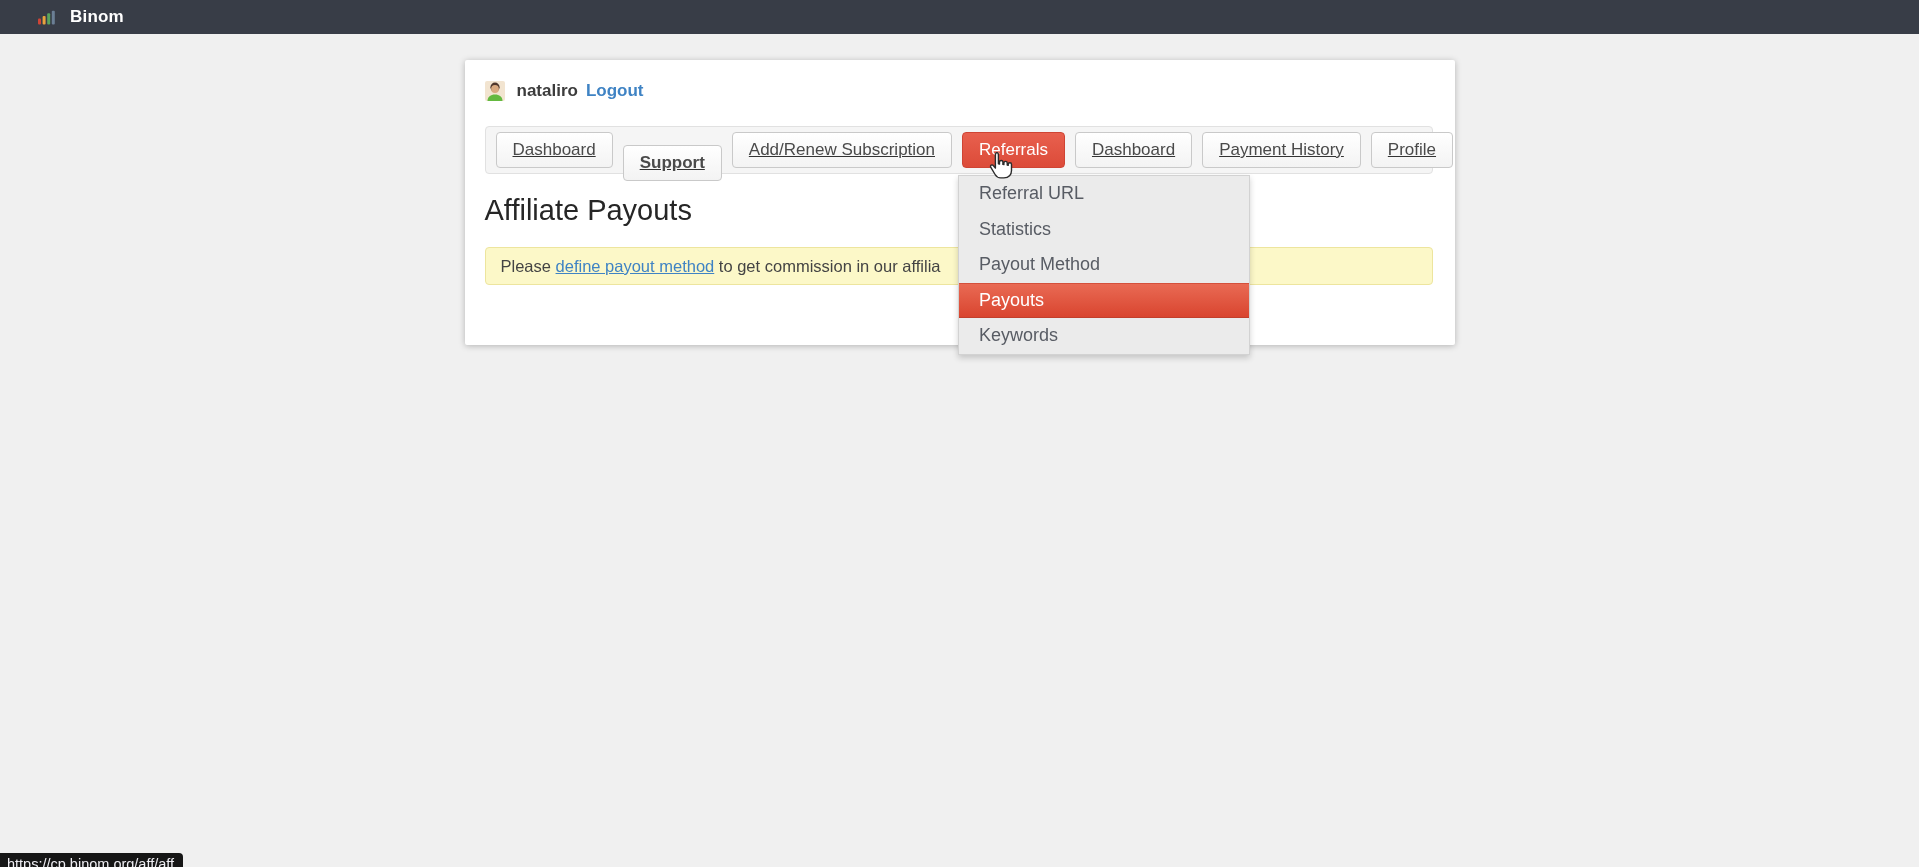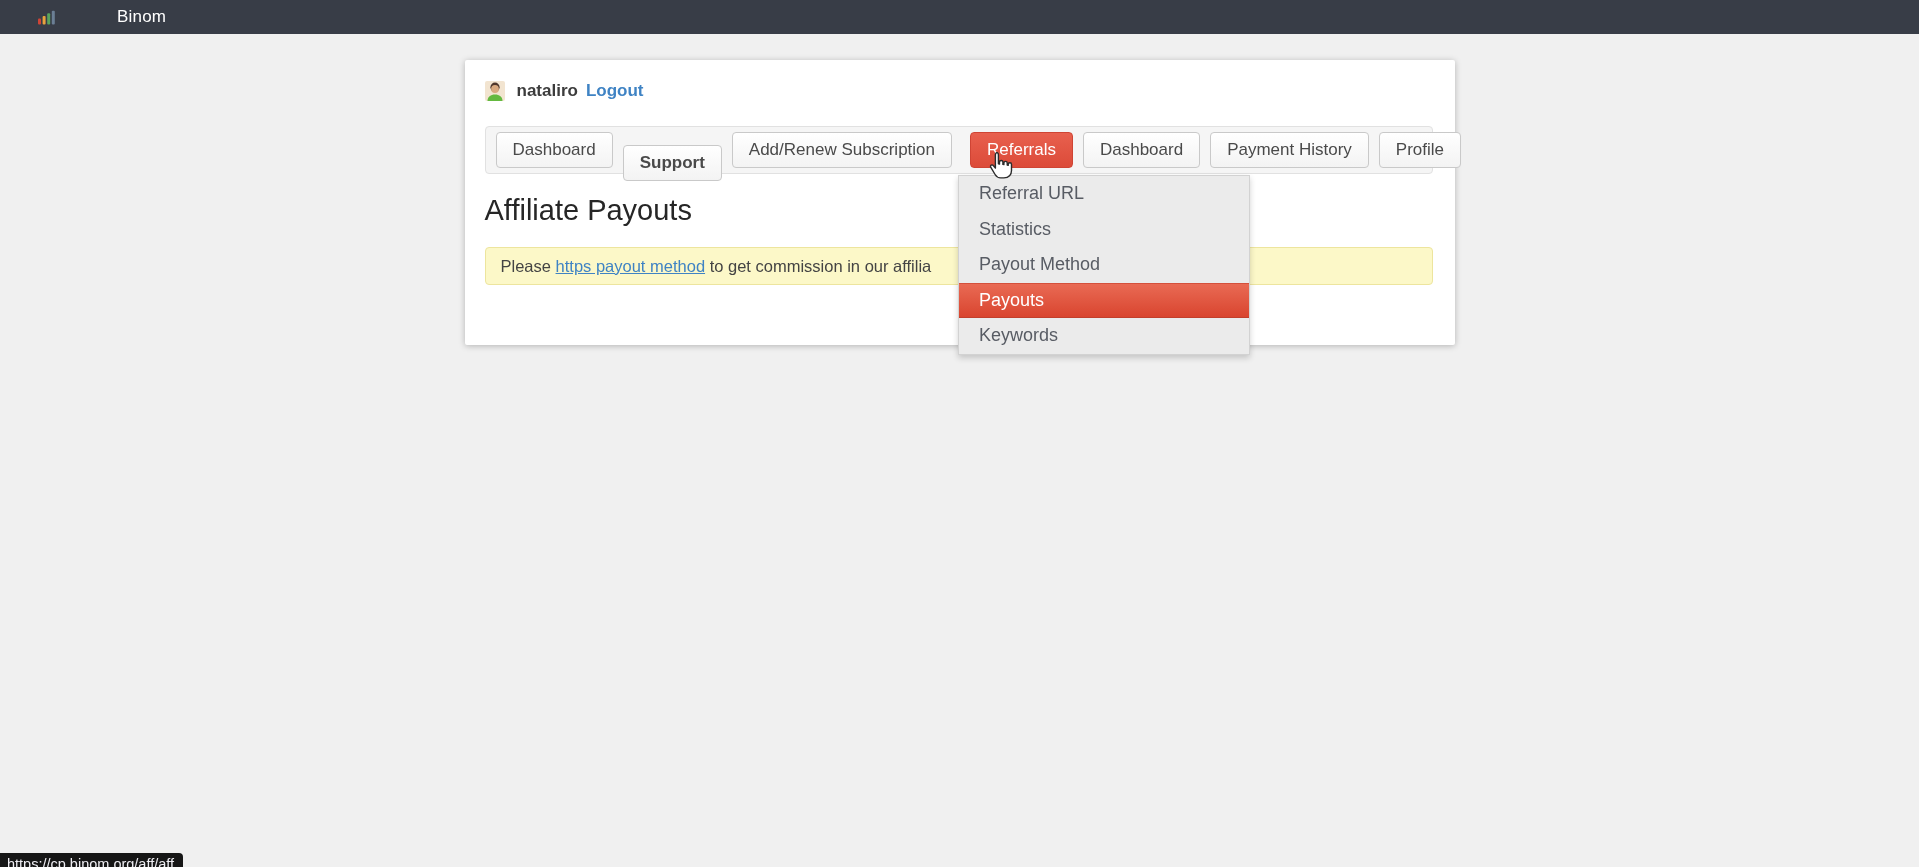"Binom" .topbar .app-title { font-weight: 400 -> 700; margin-left: 47px -> none }
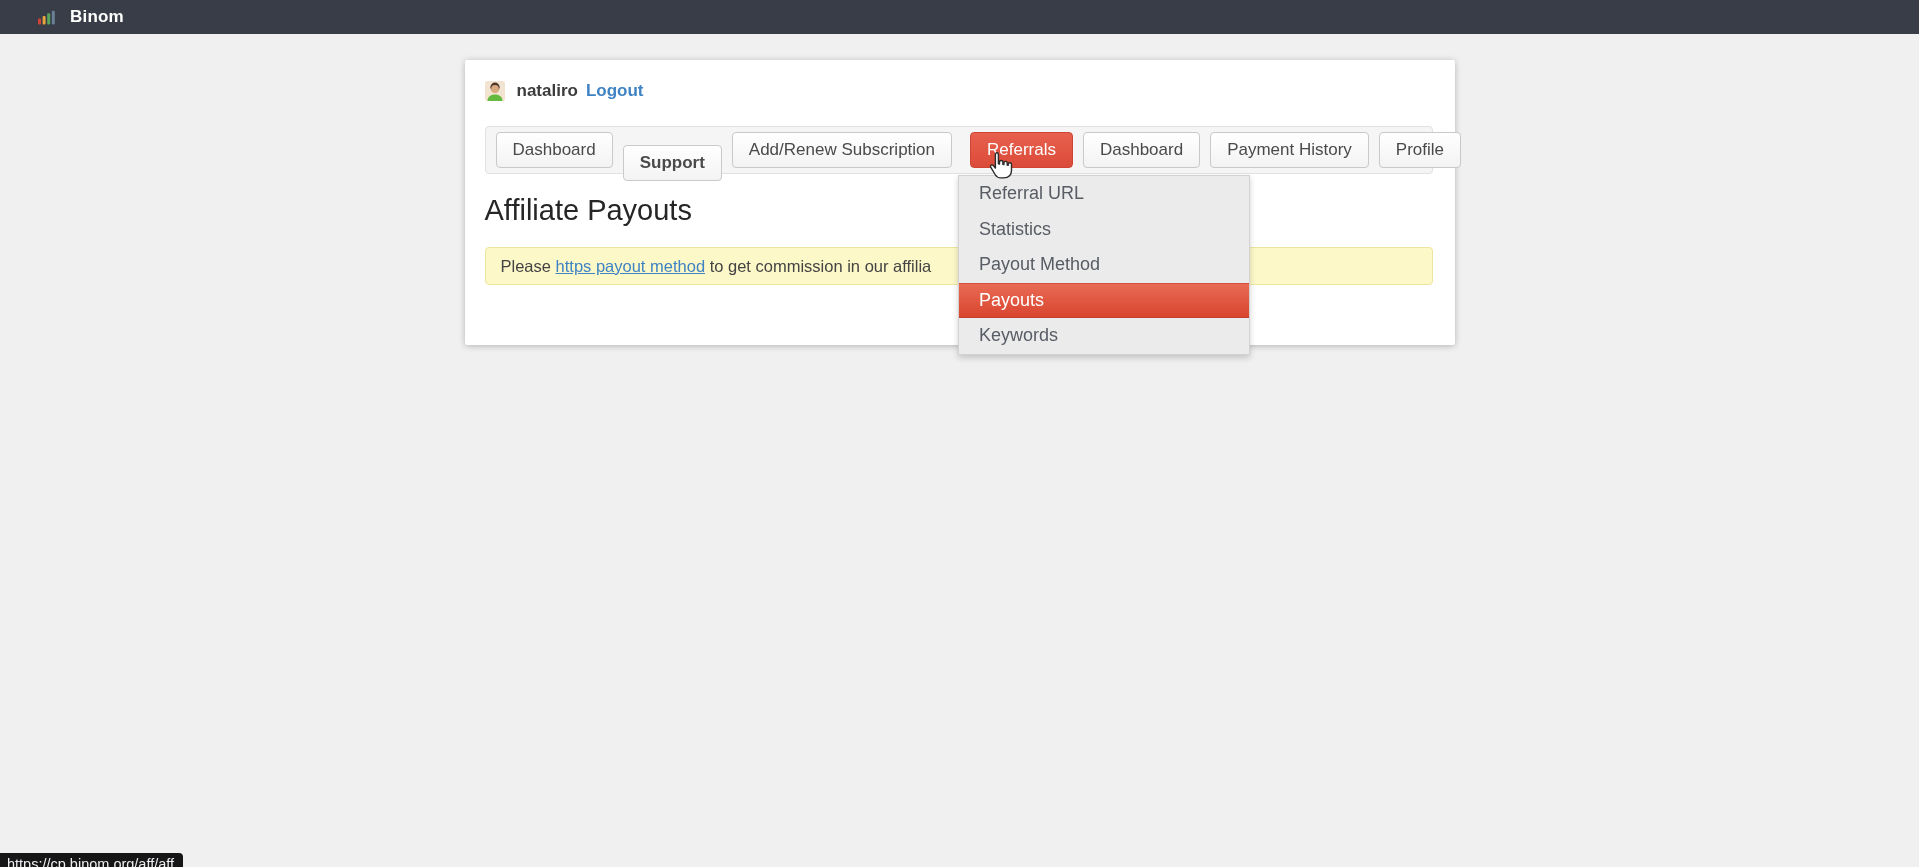"Dashboard" .nav { text-decoration: none -> underline }
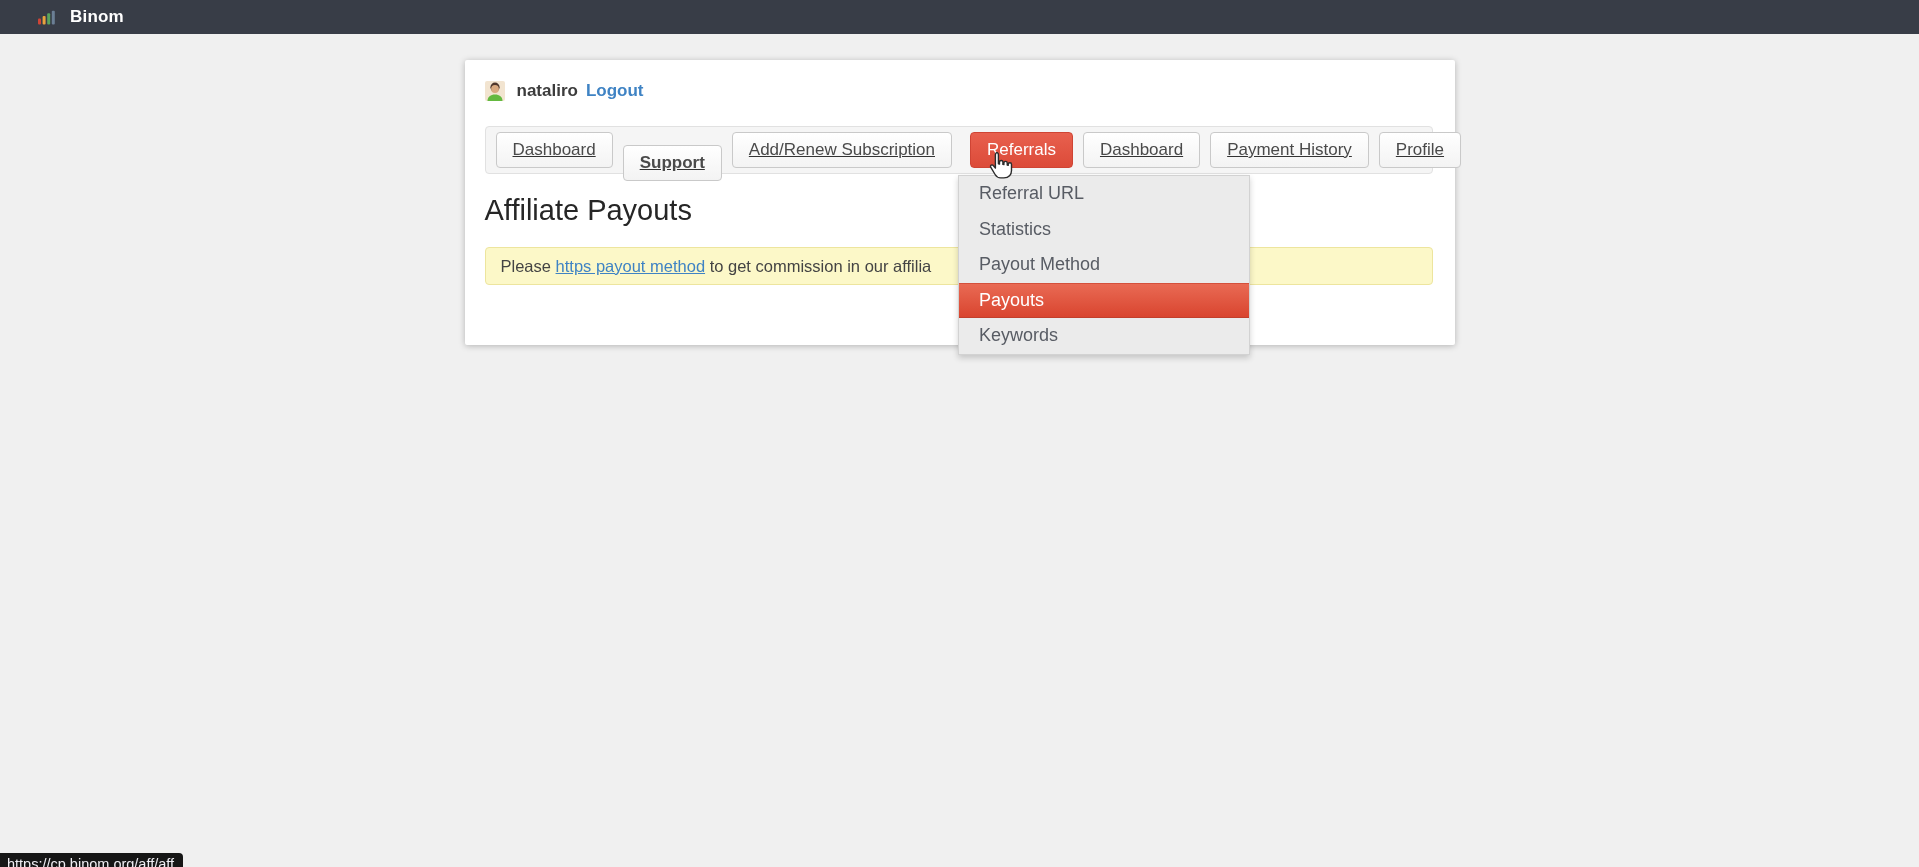"Referrals" .nav-btn.active { margin-left: 8px -> none }
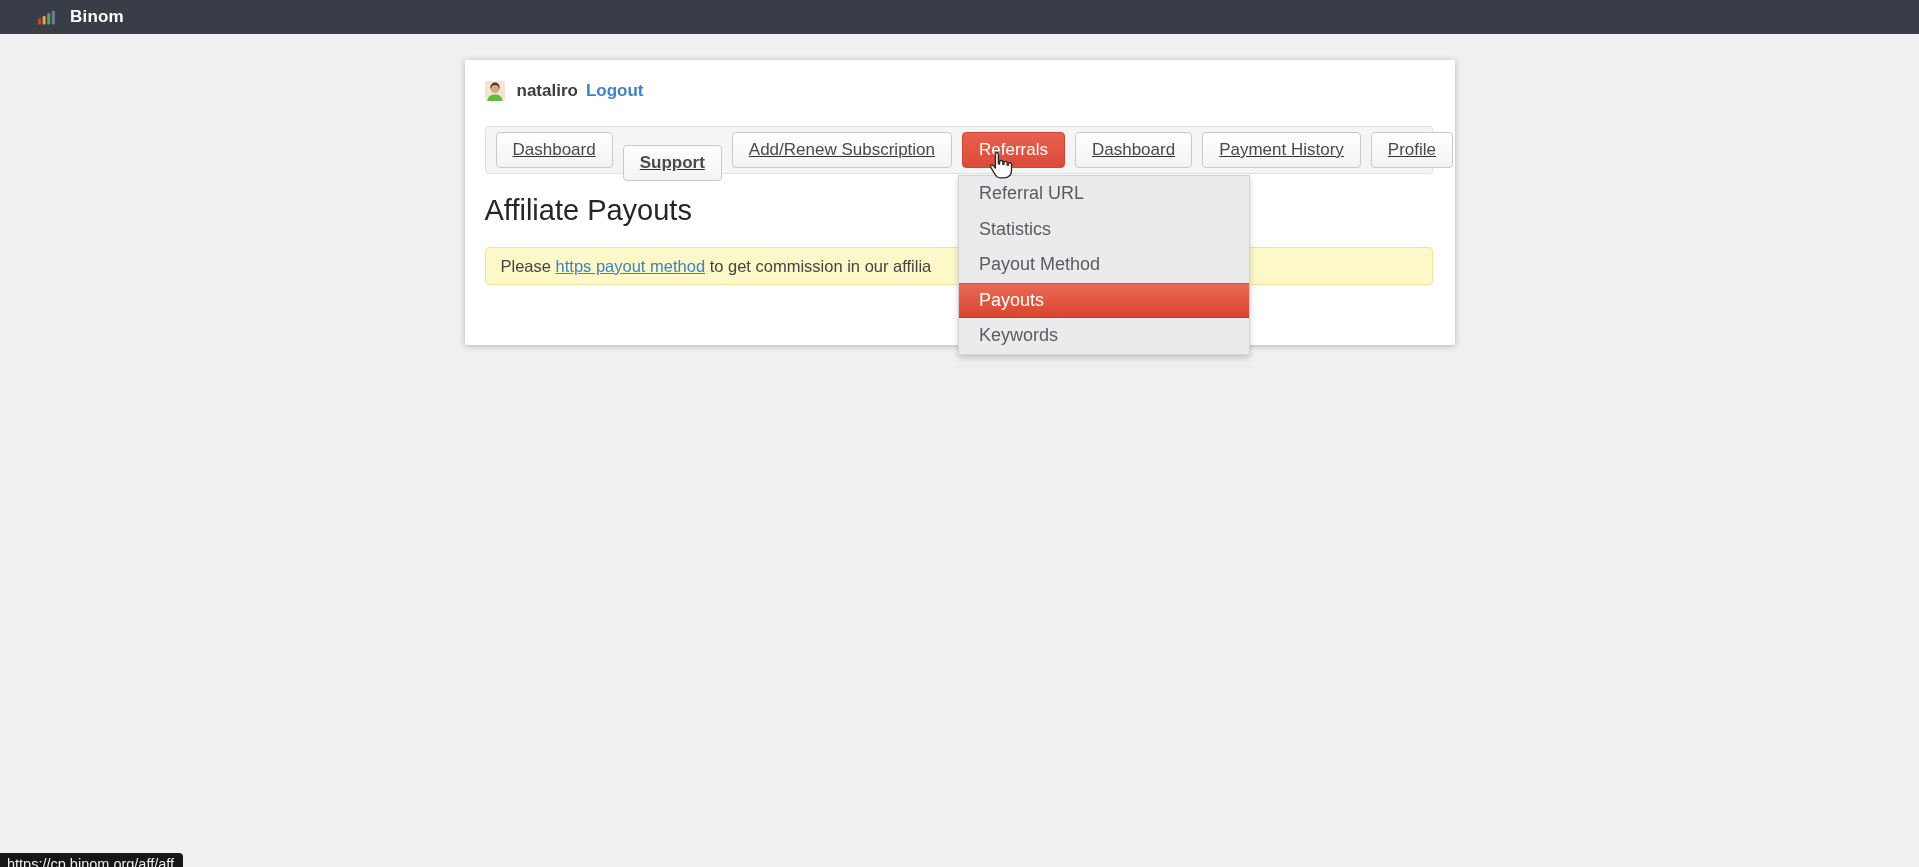"https payout method" a { text: https -> define }
